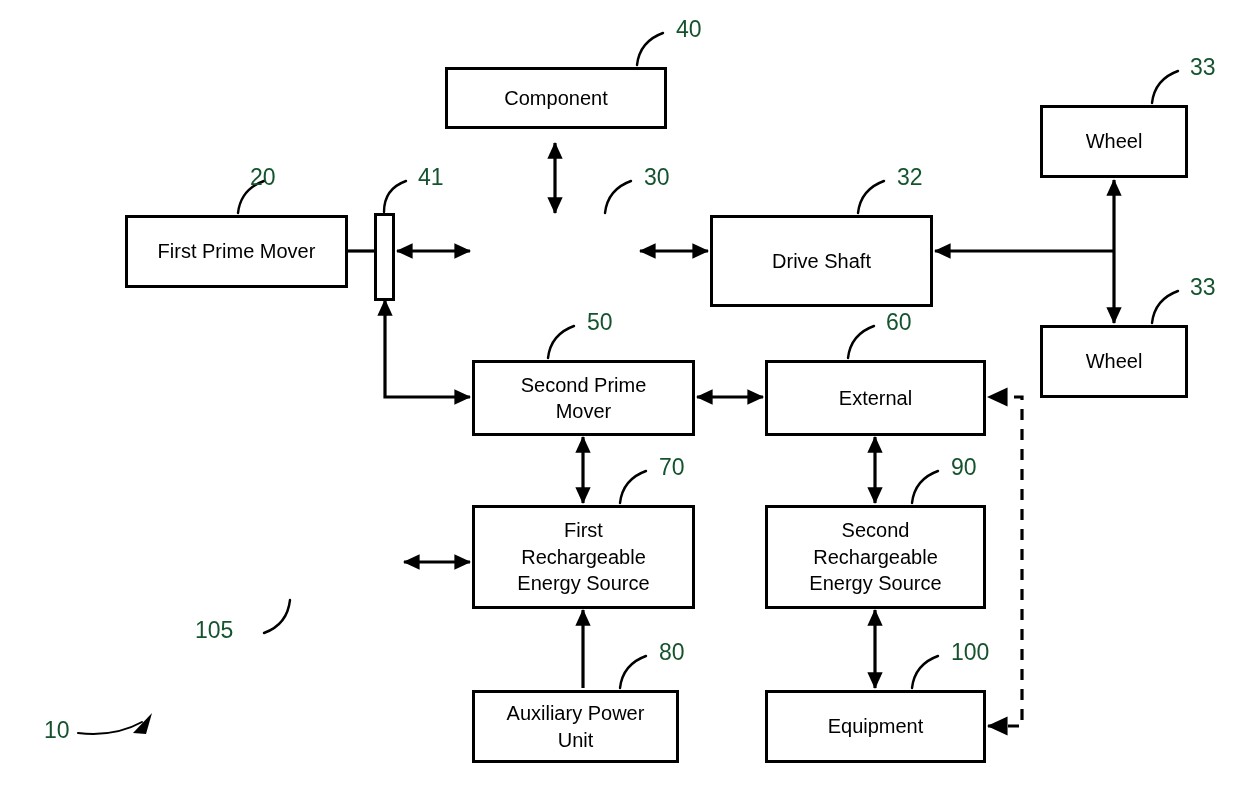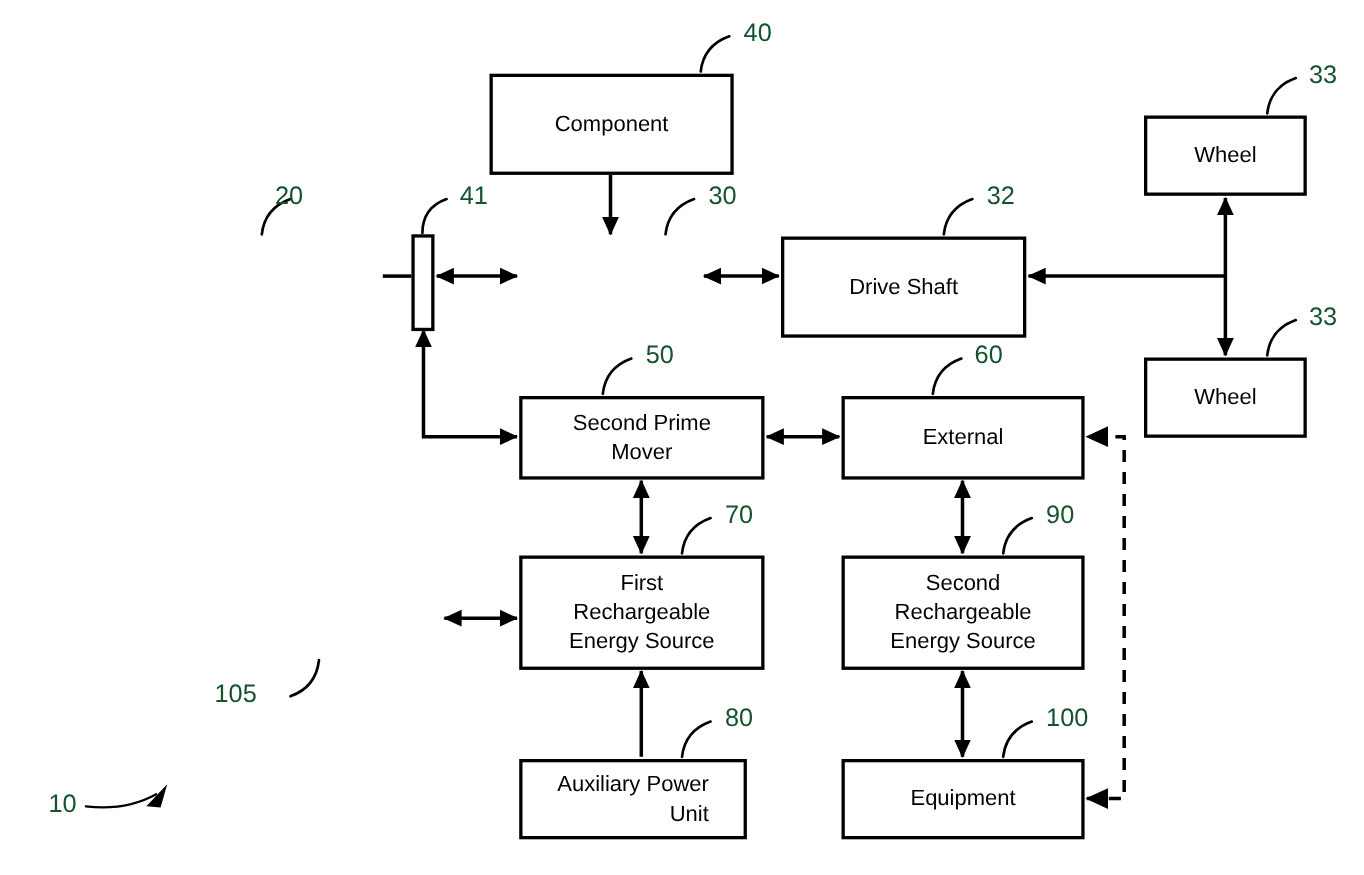"Component" div.node { height: 92px -> 62px }
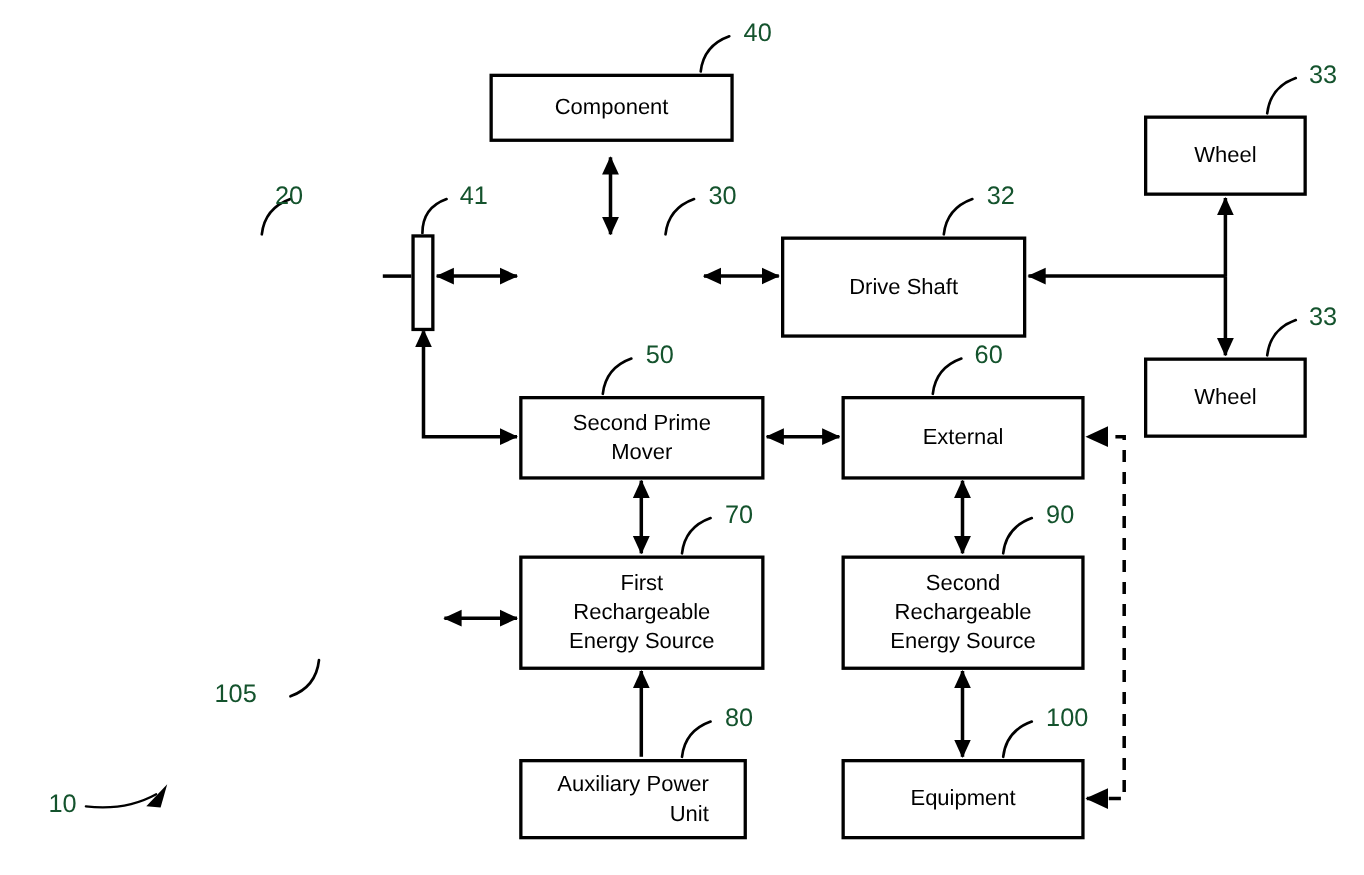"First Prime Mover" div.node { html: none -> <div> <span>First Prime Mover</span> </div> }
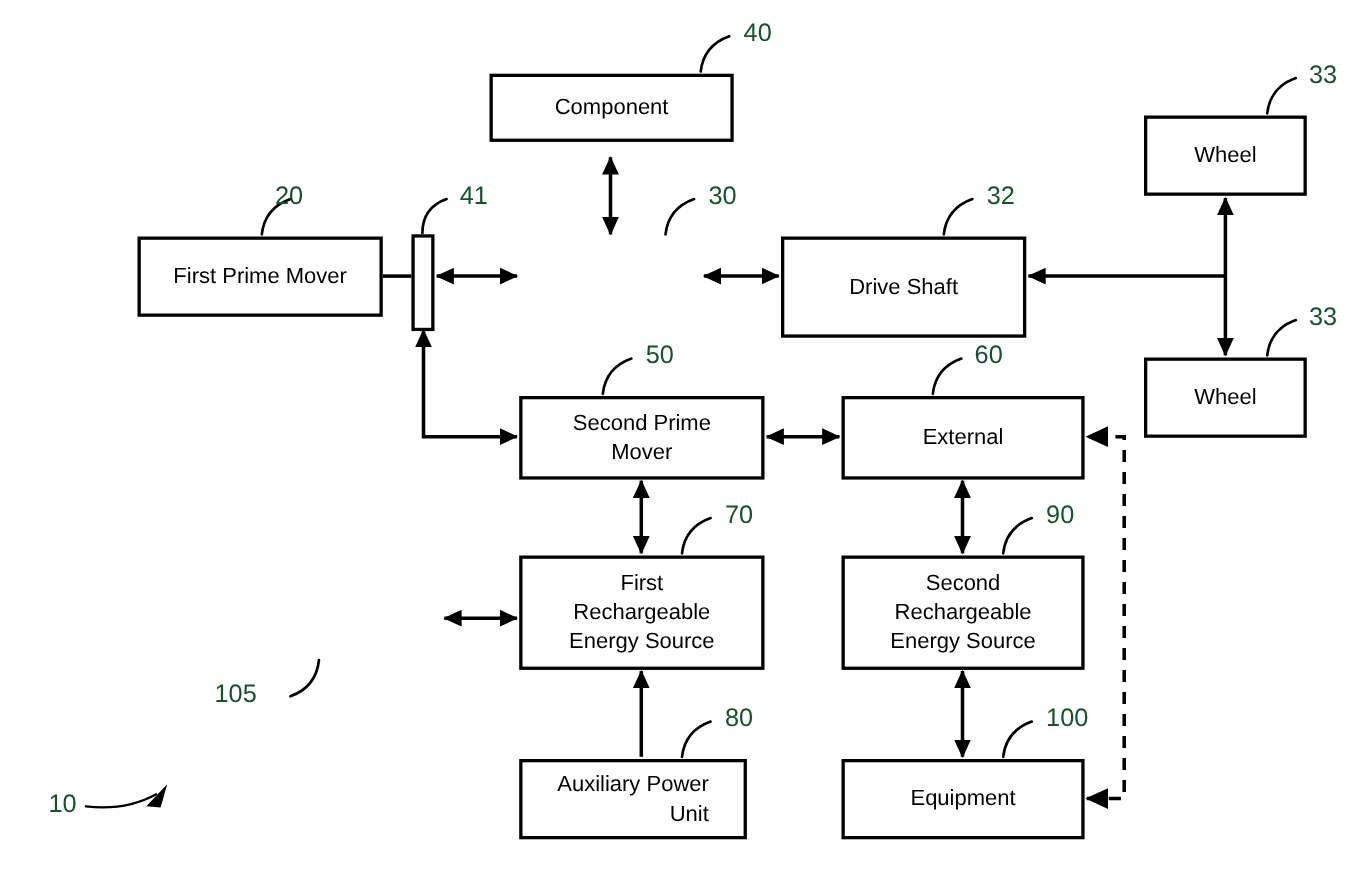"Auxiliary Power" div.node { text-align: right -> none }
